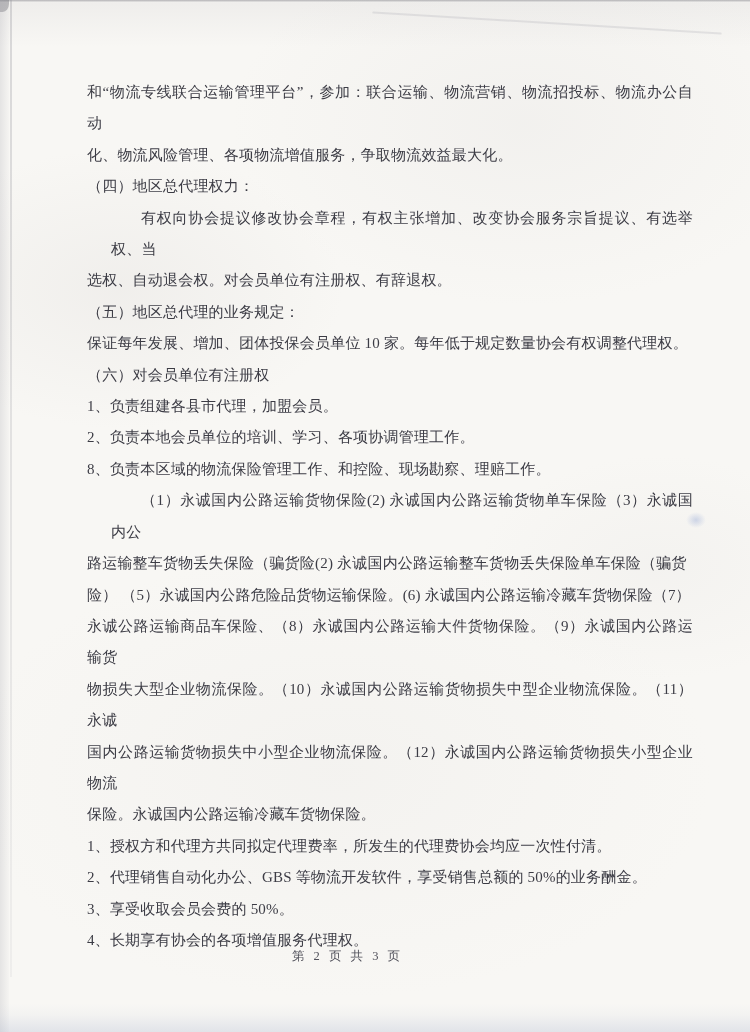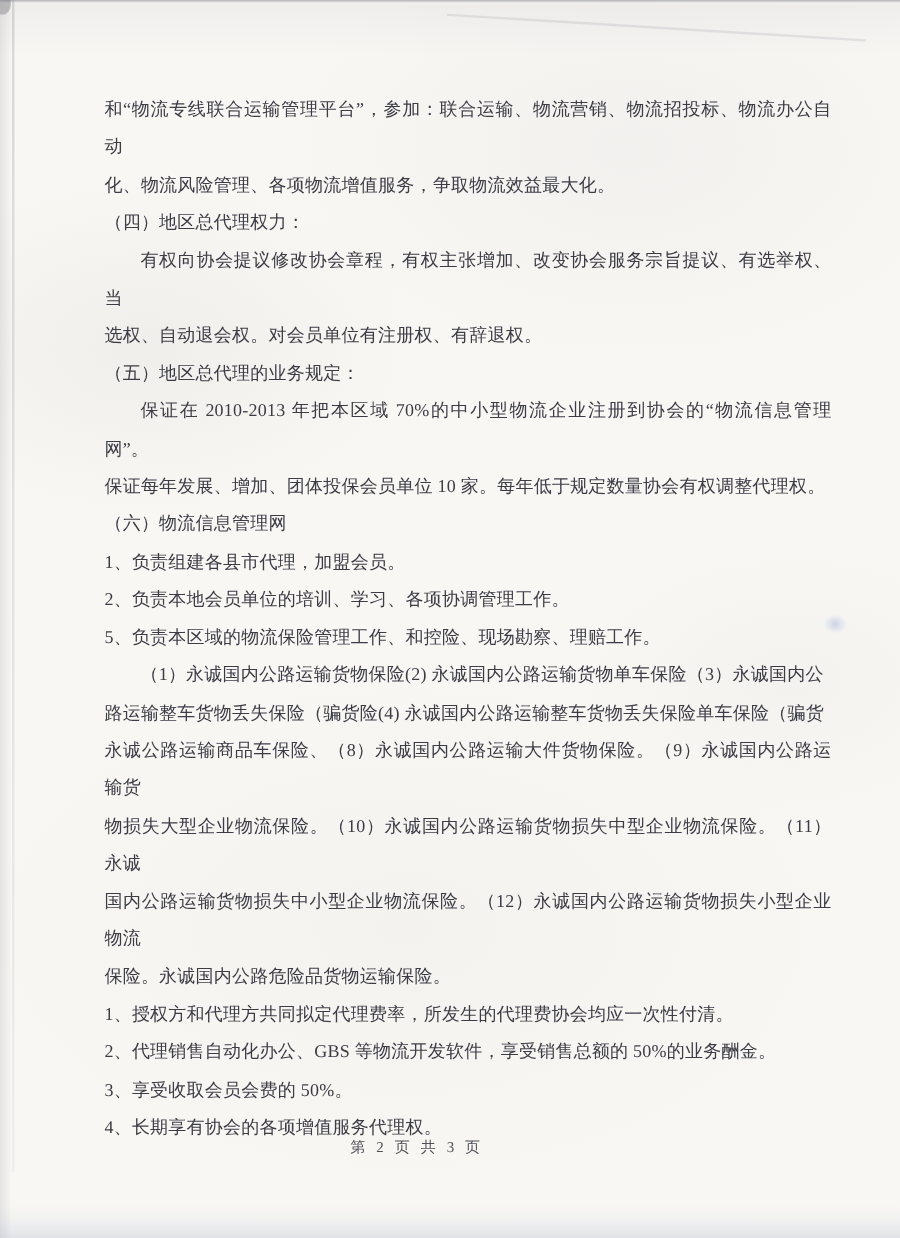"有权向协会提议修改协会章程，有权主张增加、改变协会服务宗旨提议、有选举权、当" .ln.indent { margin-left: none -> 24px }
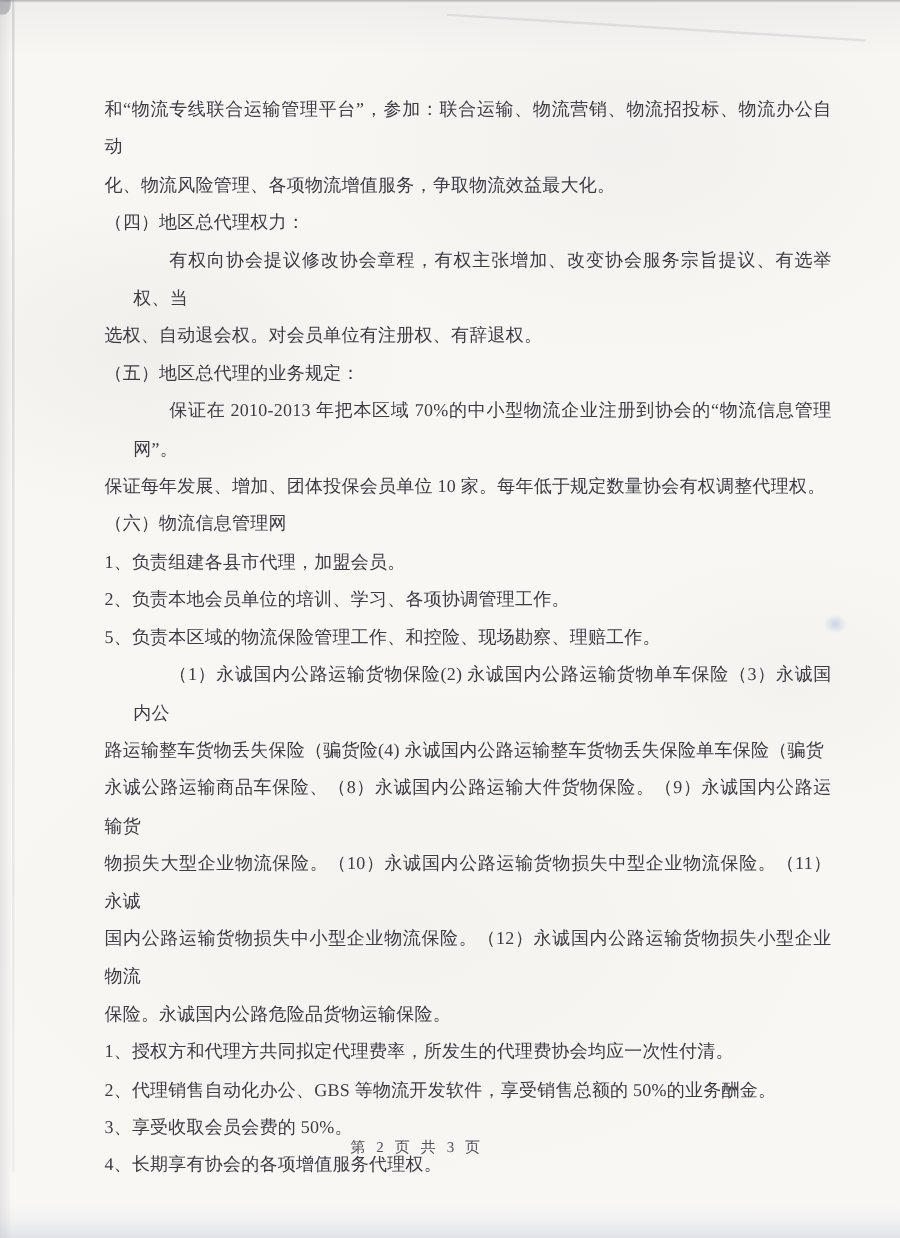"保证在 2010-2013 年把本区域" p.ln { html: <p>保证在 2010-2013 年把本区域 70%的中小型物流企业注册到协会的“物流信息管理网”。</p> -> none }
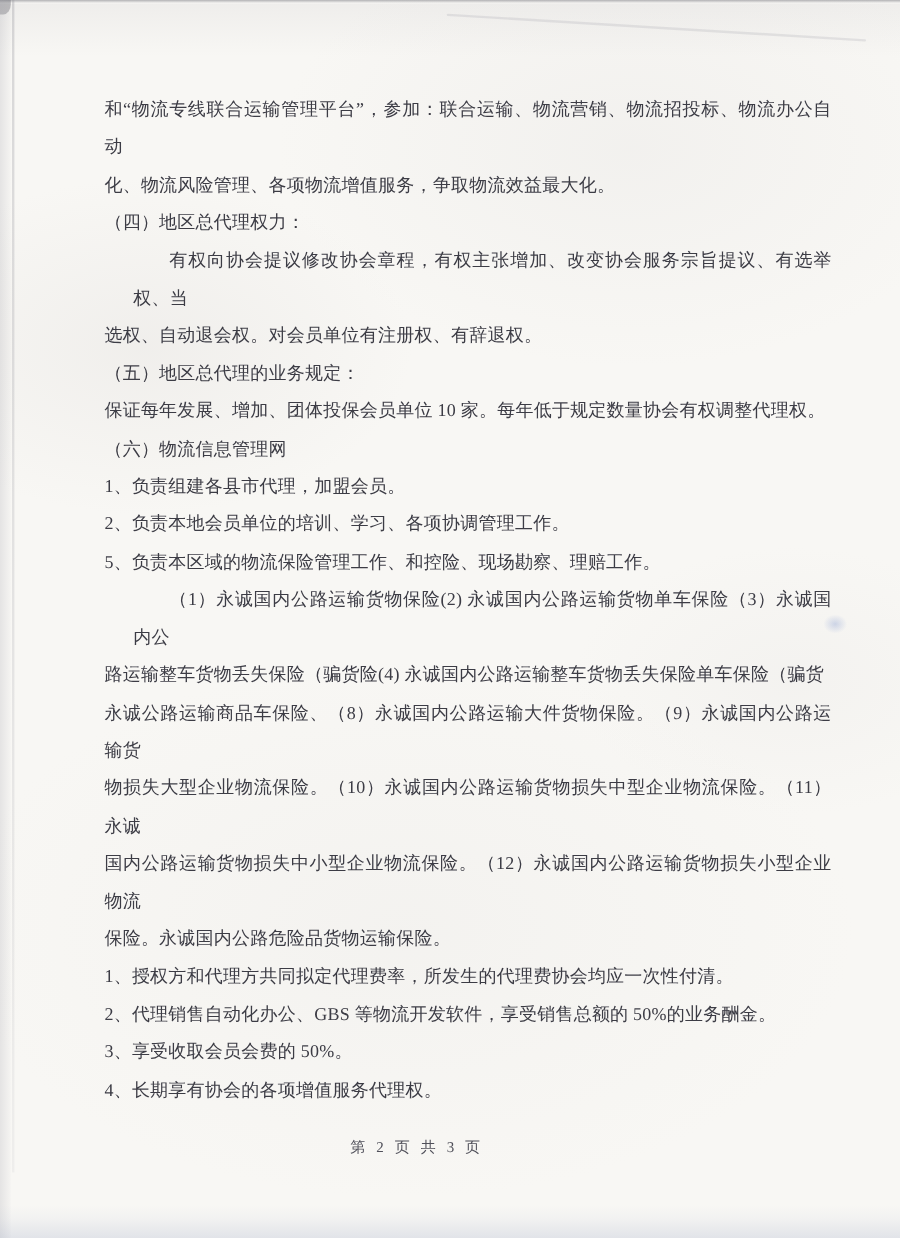"（六）物流信息管理网" p.ln { text: 物流信息管理网 -> 对会员单位有注册权 }
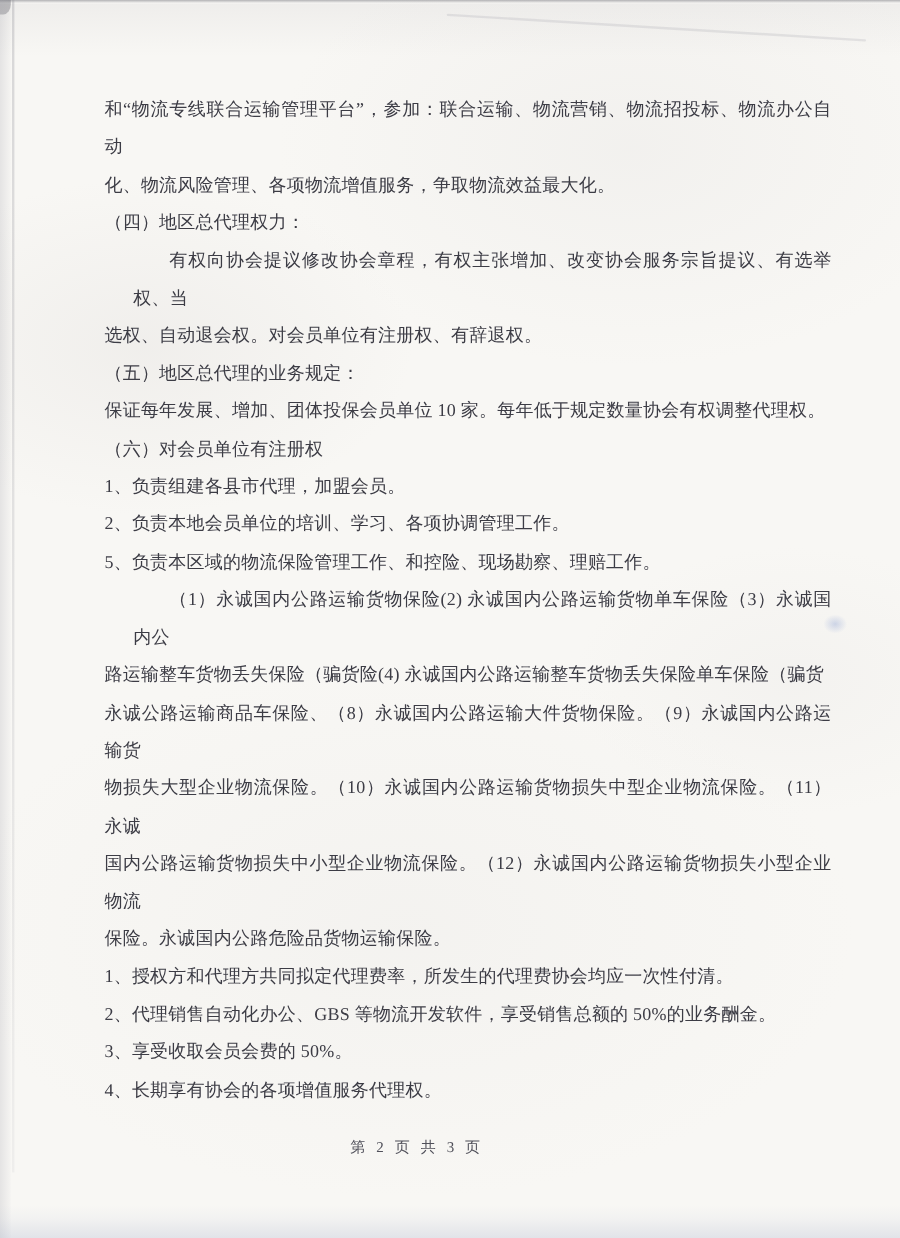"5、负责本区域的物流保险管理工作、和控险、现场勘察、理赔工作。" p.ln { text: 5 -> 8 }
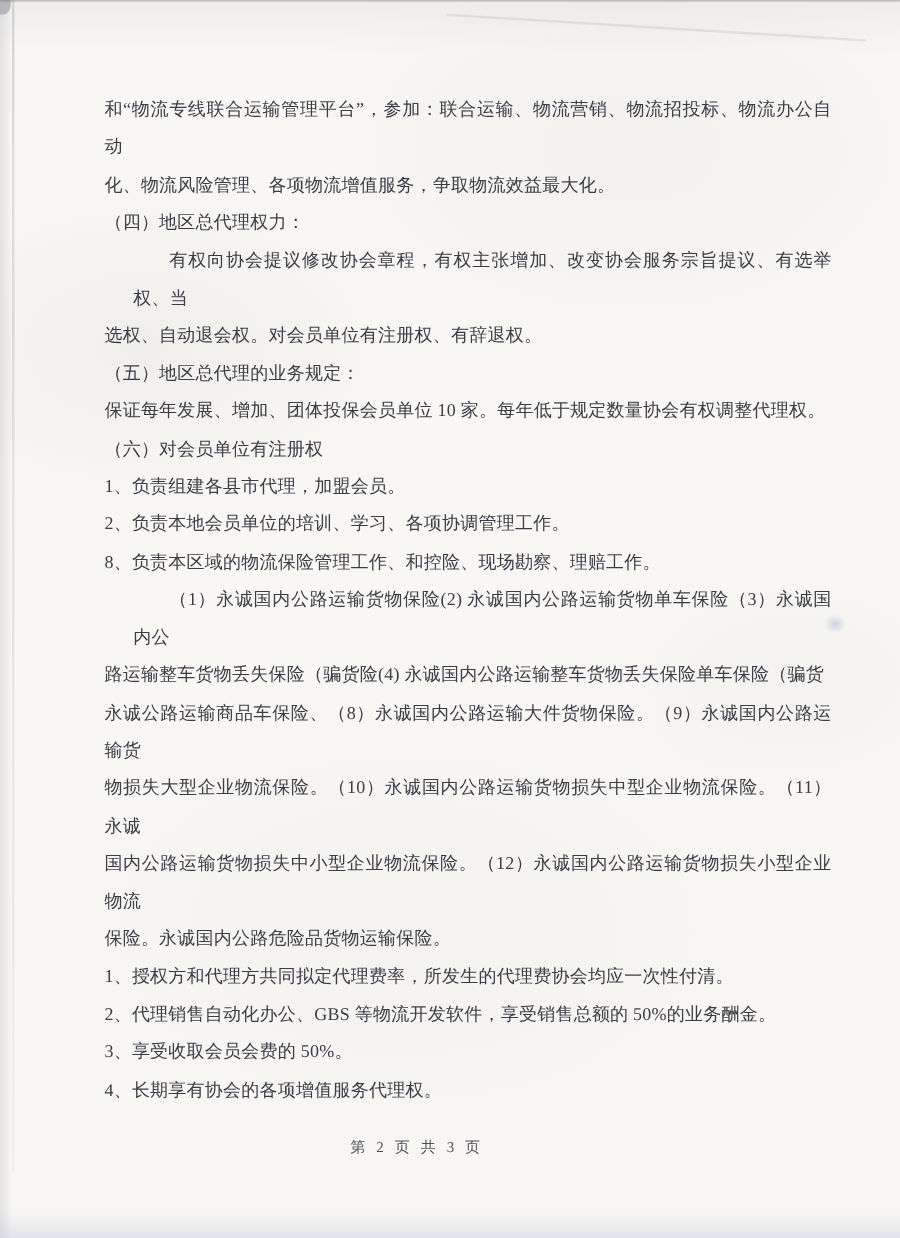"路运输整车货物丢失保险（骗货险(4)" p.ln { text: 4 -> 2 }
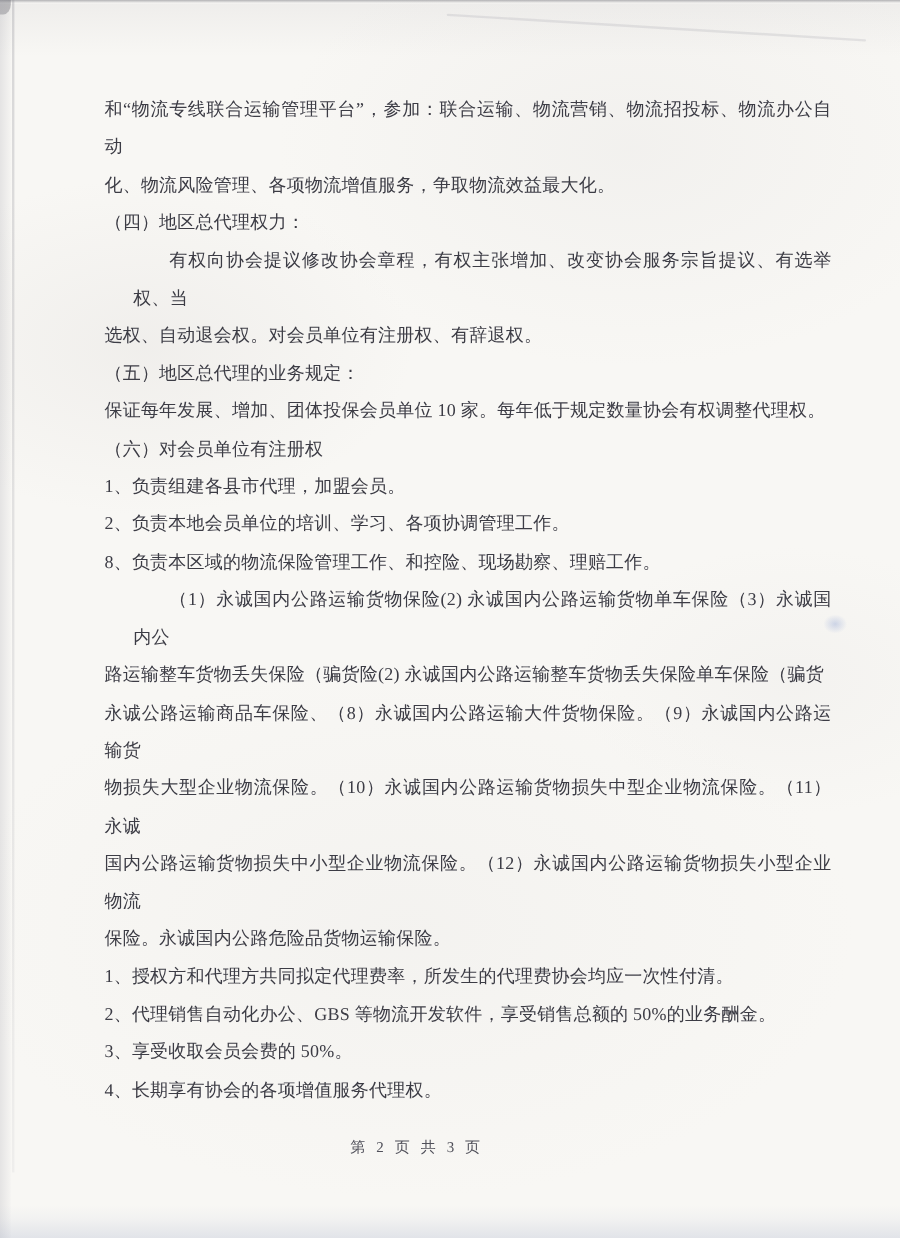"险） （5）永诚国内公路危险品货物运输保险。(6)" p.ln { html: none -> <p>险） （5）永诚国内公路危险品货物运输保险。(6) 永诚国内公路运输冷藏车货物保险（7）</p> }
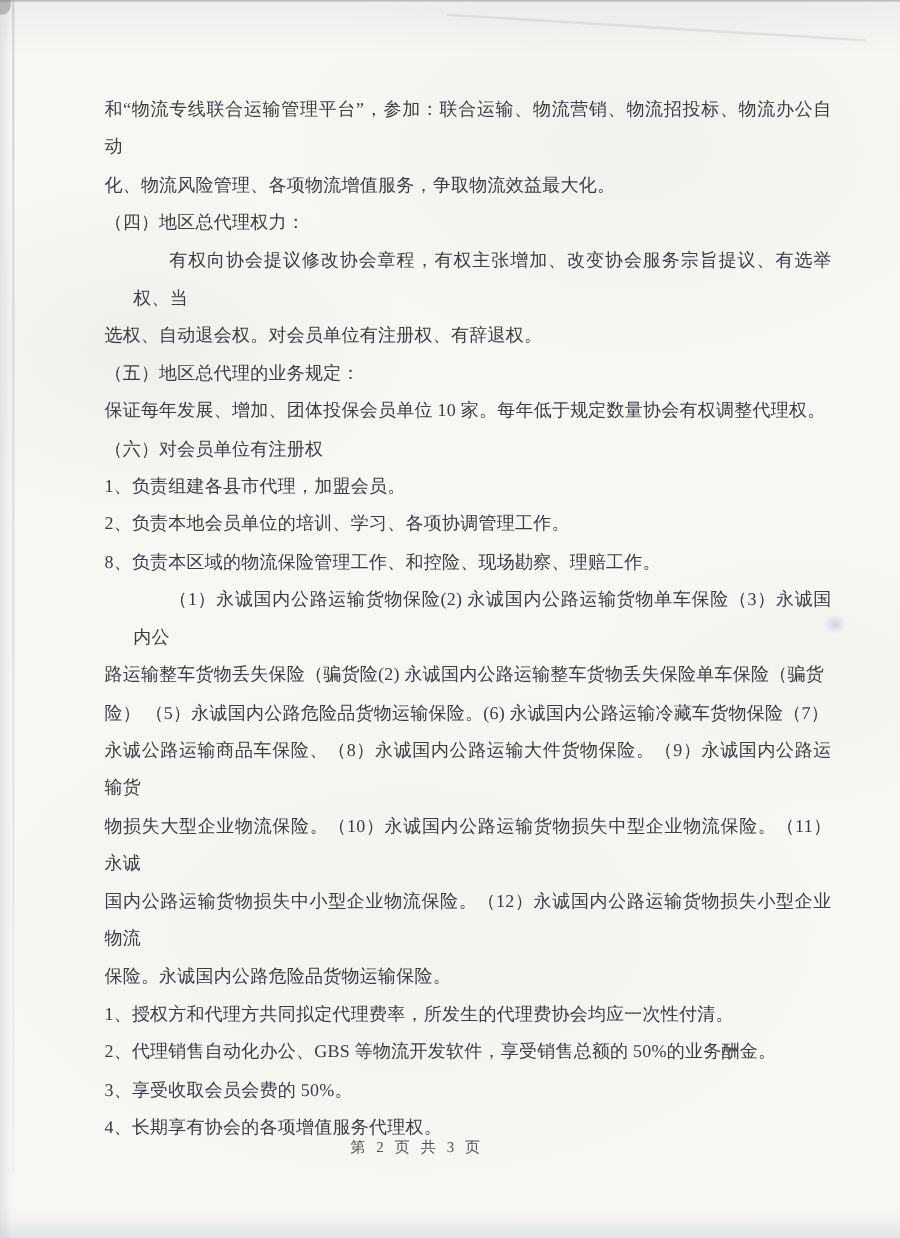"保险。永诚国内公路危险品货物运输保险。" p.ln { text: 危险品货物运输 -> 运输冷藏车货物 }
